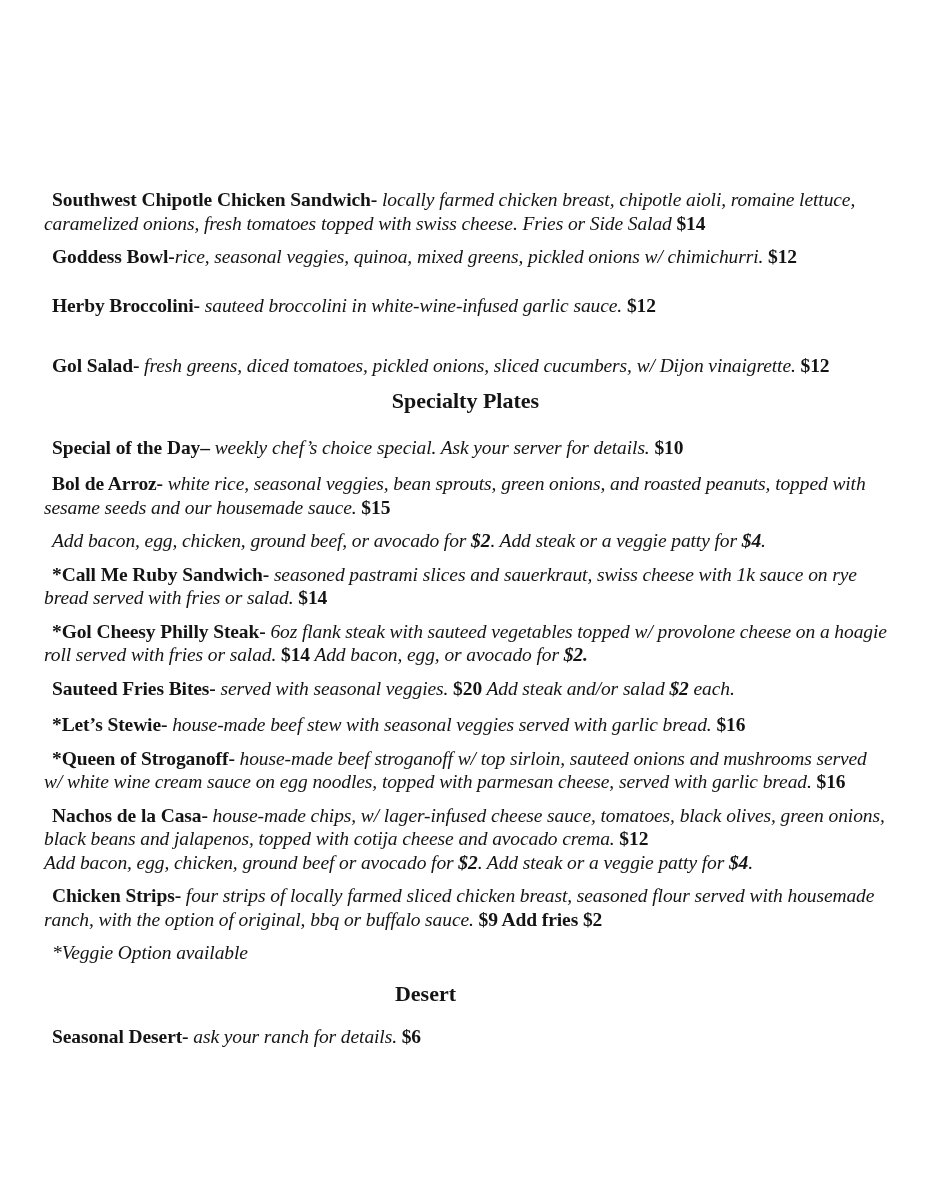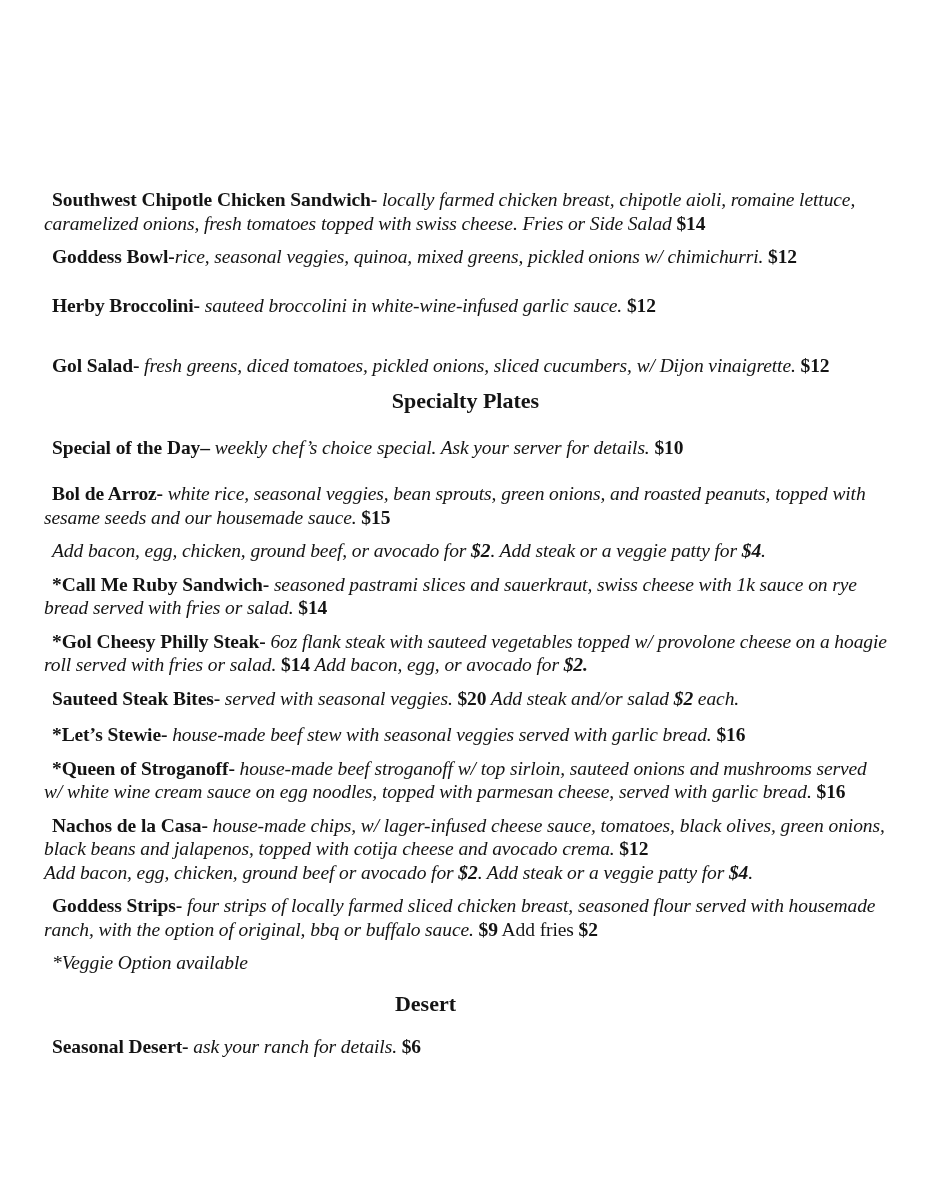"Special of the Day– weekly" [data-section="1"] p.menu-item:nth-of-type(1) { margin-bottom: 23px -> 13px }
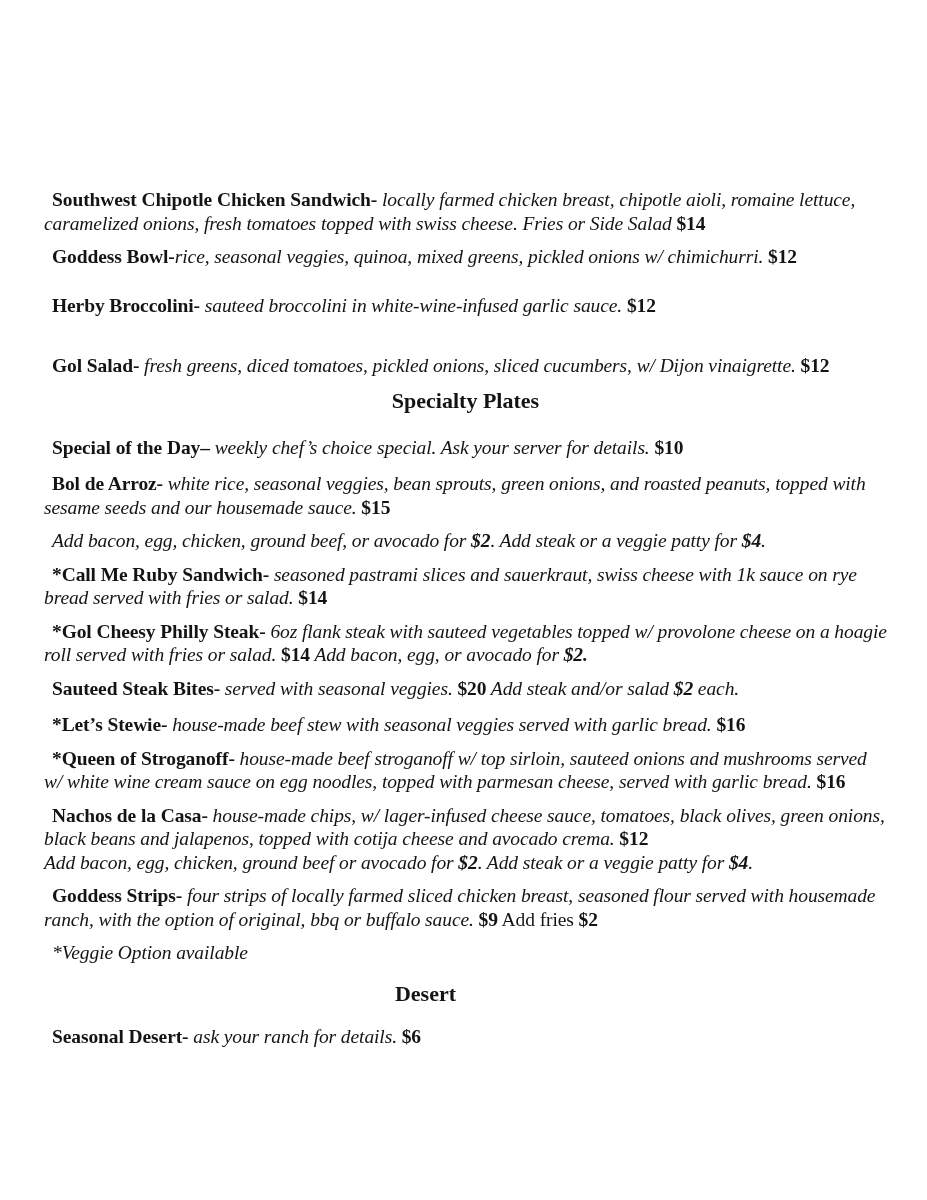"Sauteed Steak Bites-" span.seg { text: Steak -> Fries }
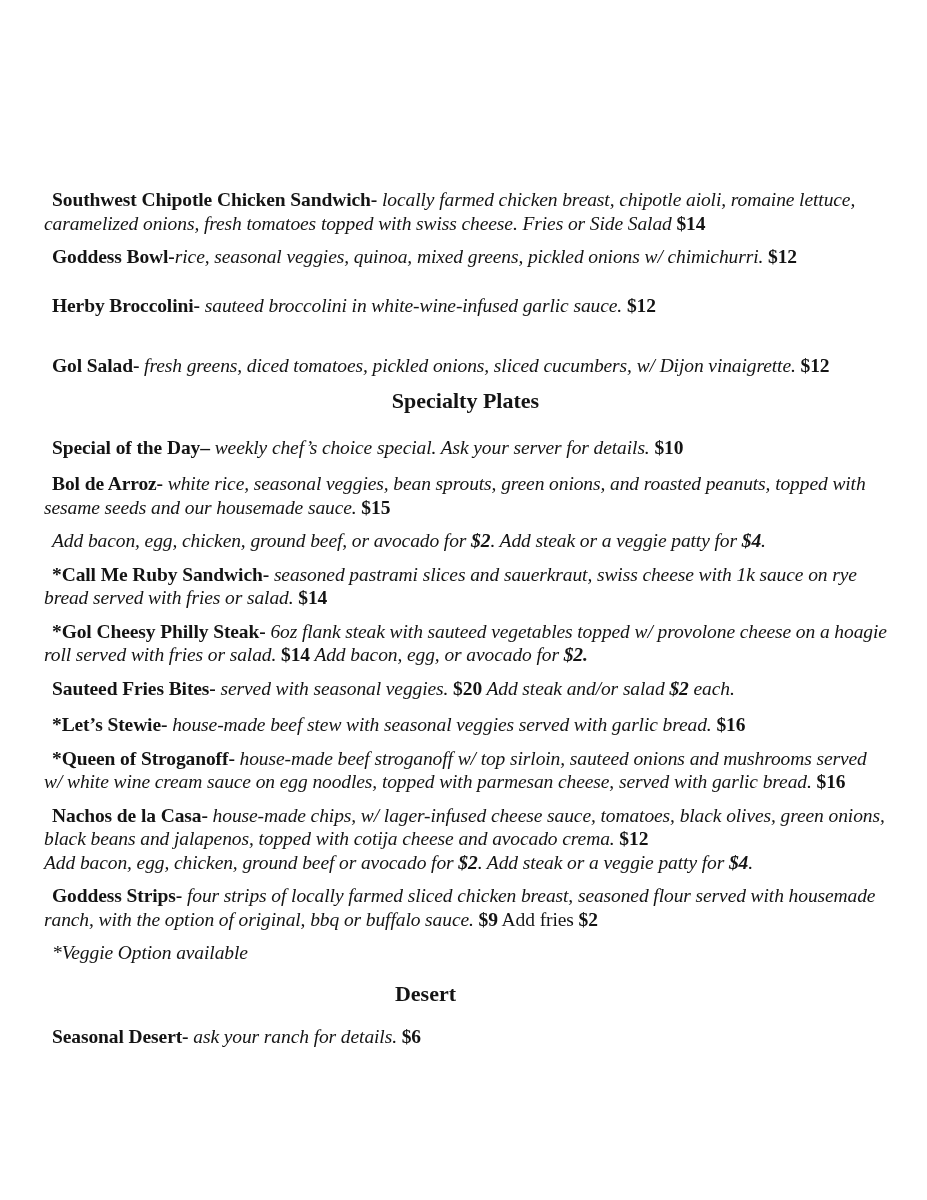"Goddess Strips-" span.seg { text: Goddess -> Chicken }
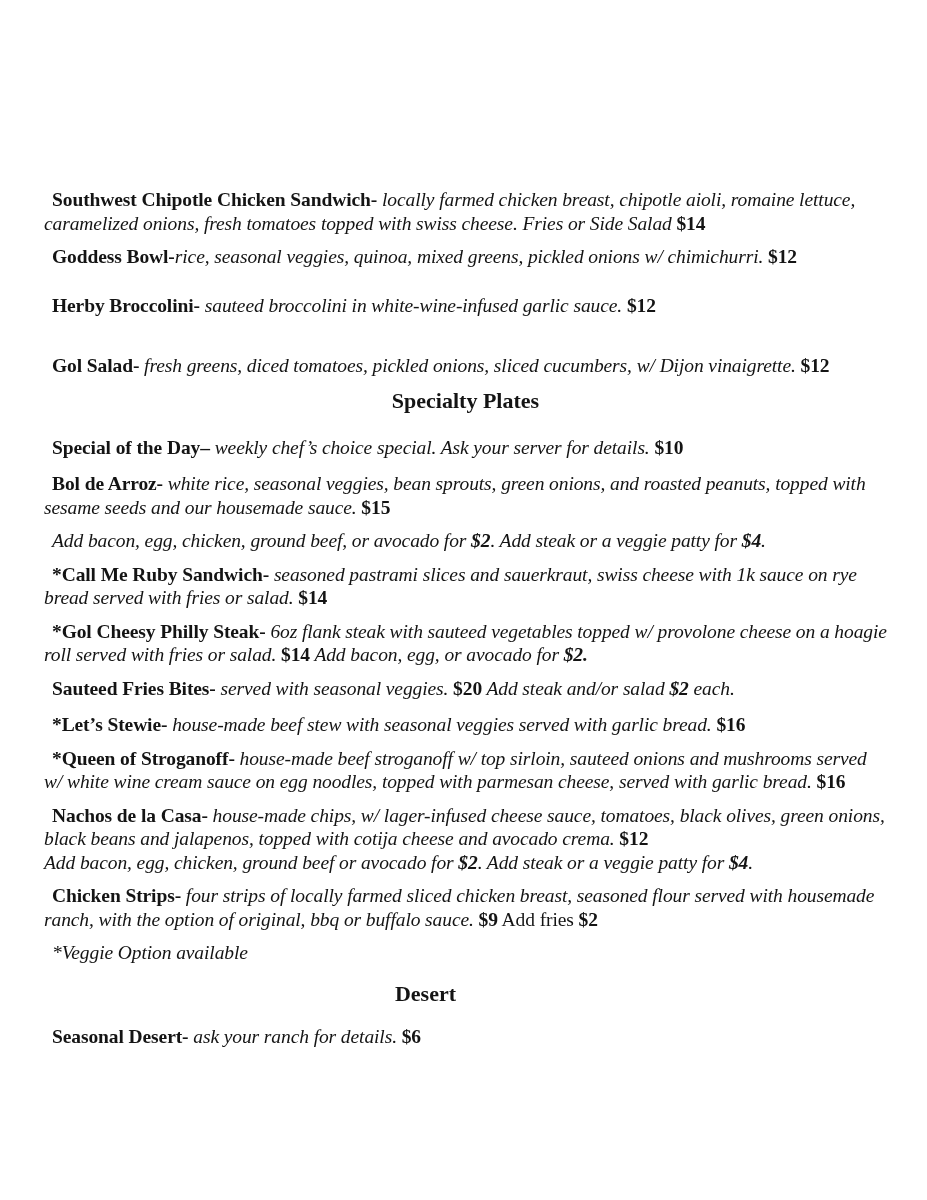"Add fries" .seg-regular { font-weight: 400 -> 700 }
